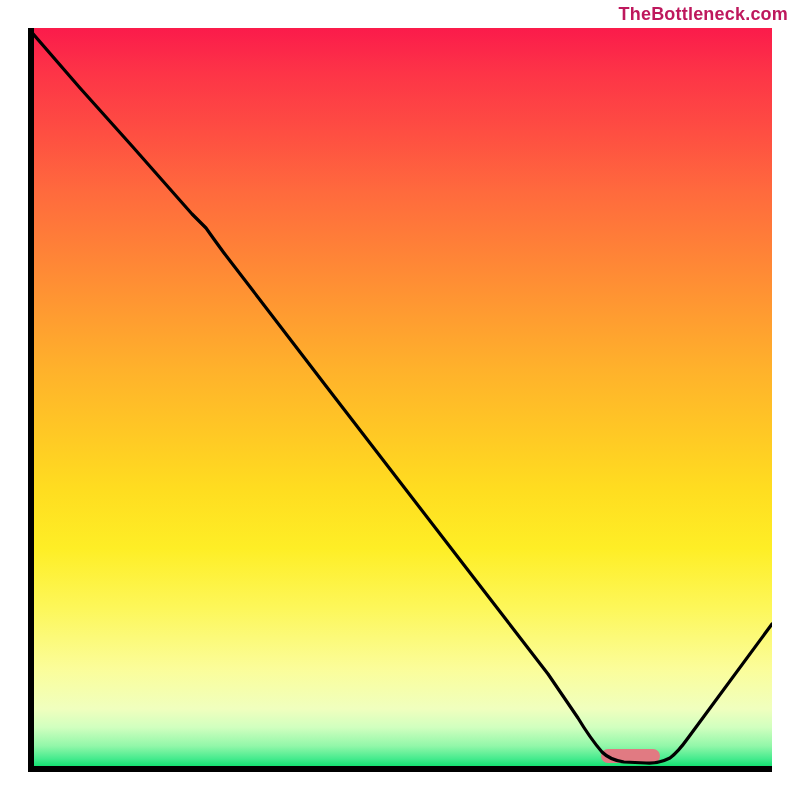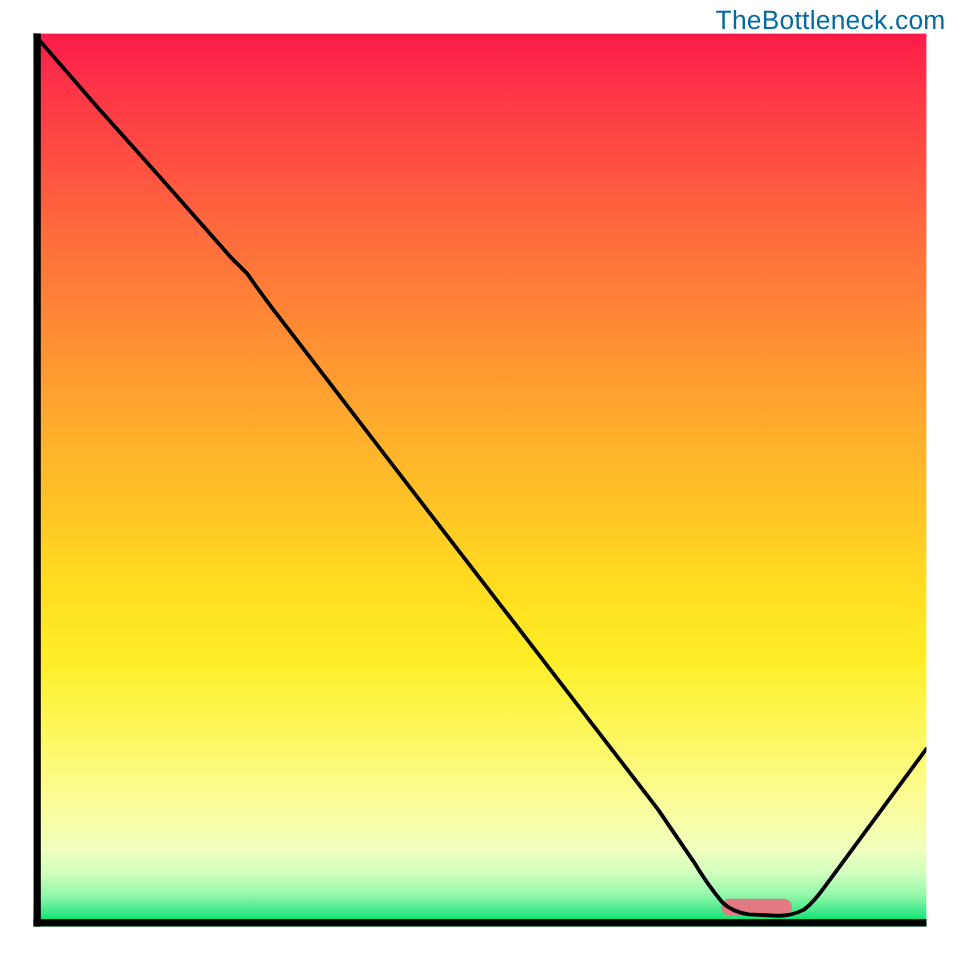"TheBottleneck.com" .watermark { color: #0369a1 -> #be185d; font-size: 22px -> 18px; font-weight: none -> bold }
